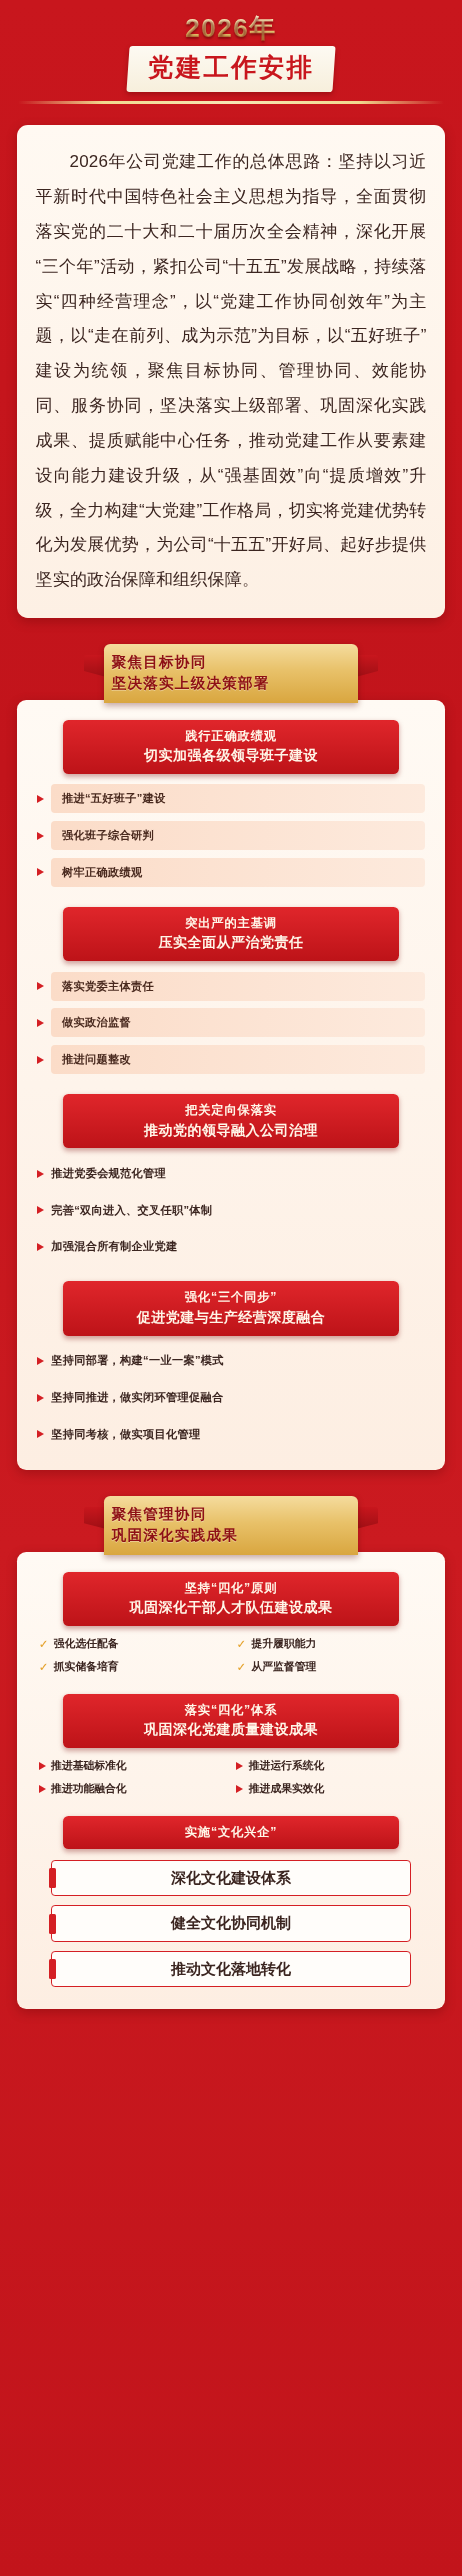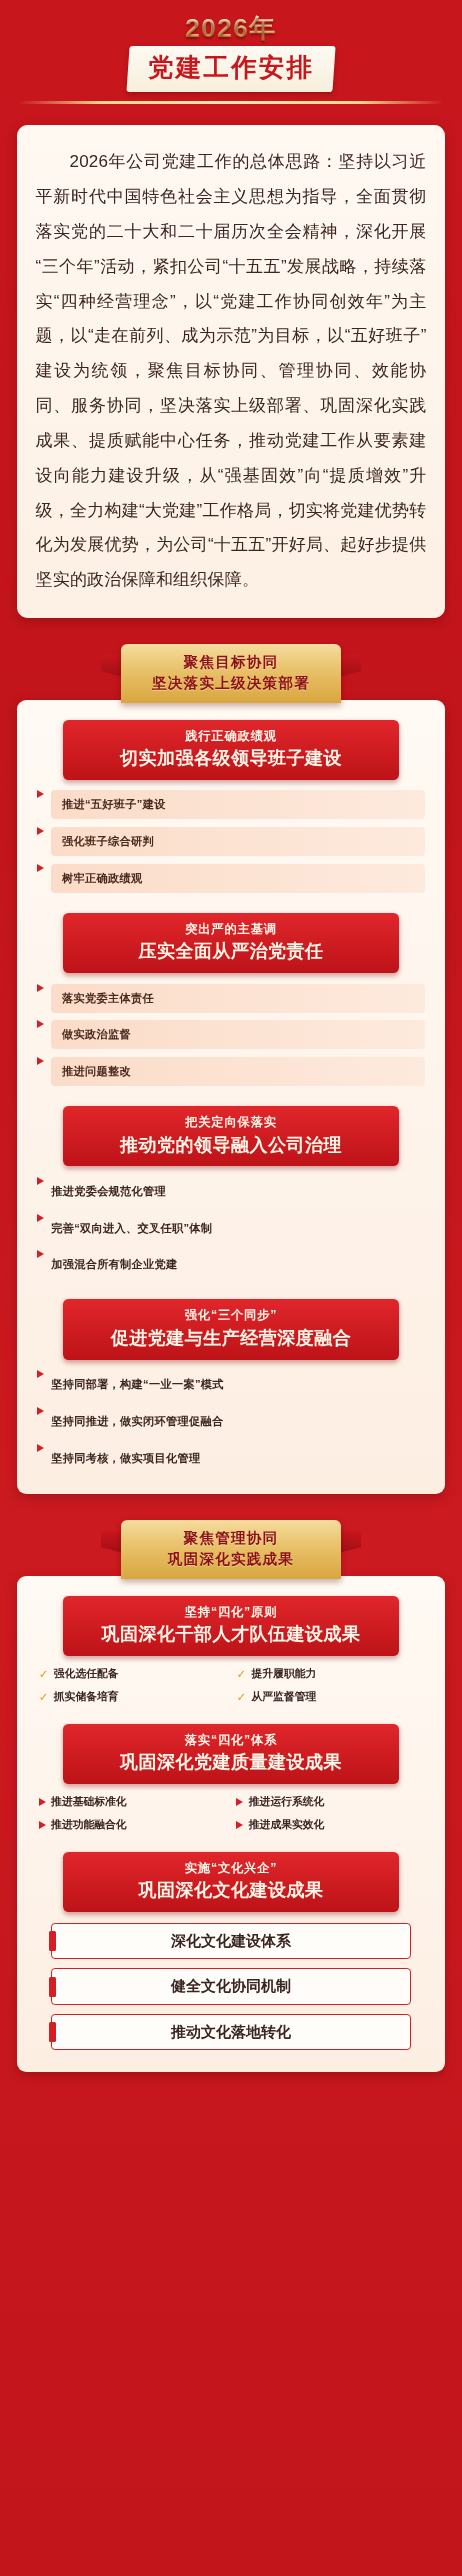"聚焦目标协同" .banner { text-align: center -> none; width: 220px -> 254px }
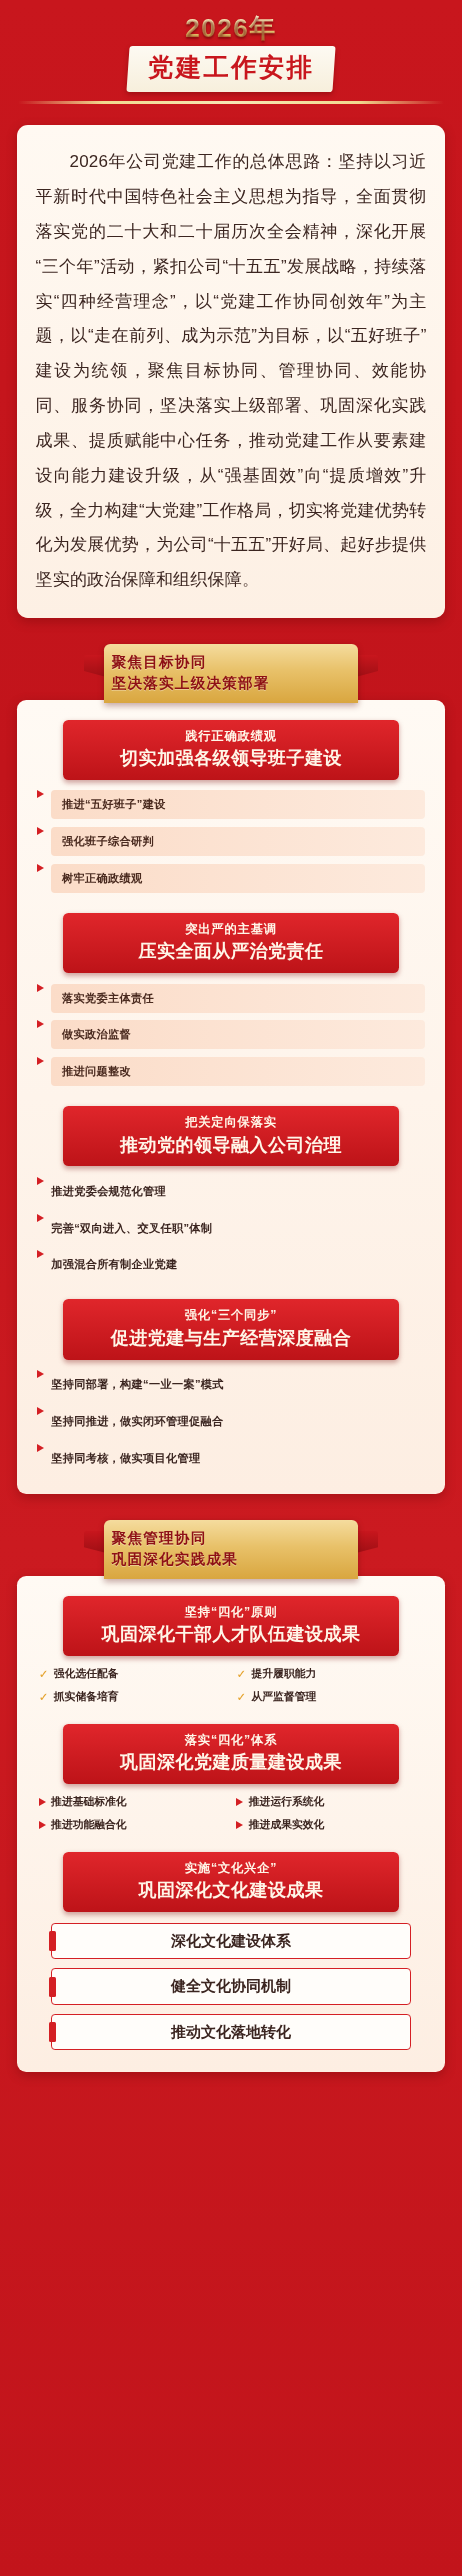"切实加强各级领导班子建设" .block-head .l2 { font-size: 18px -> 14px }
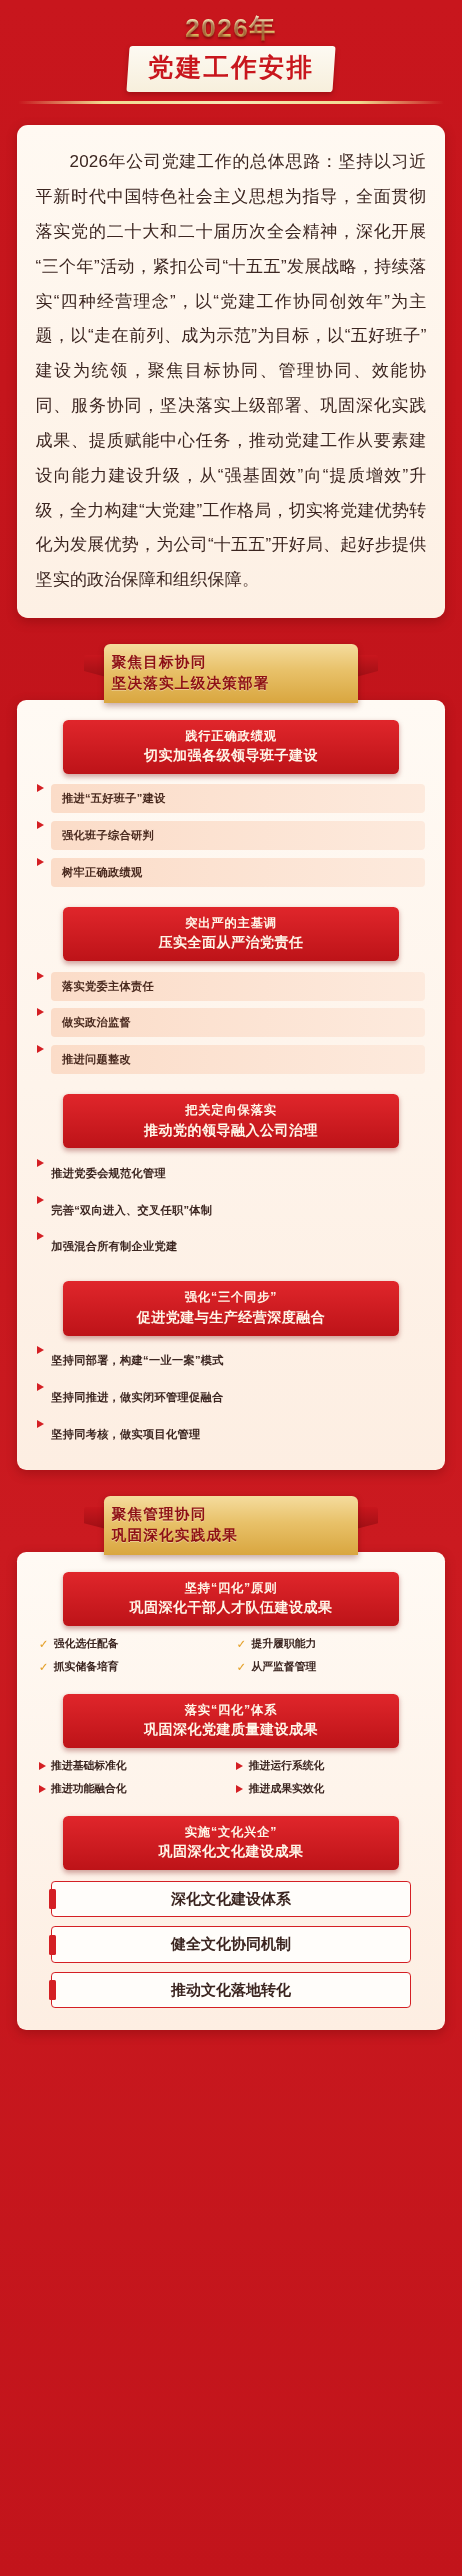"推进“五好班子”建设" .row { align-items: none -> center }
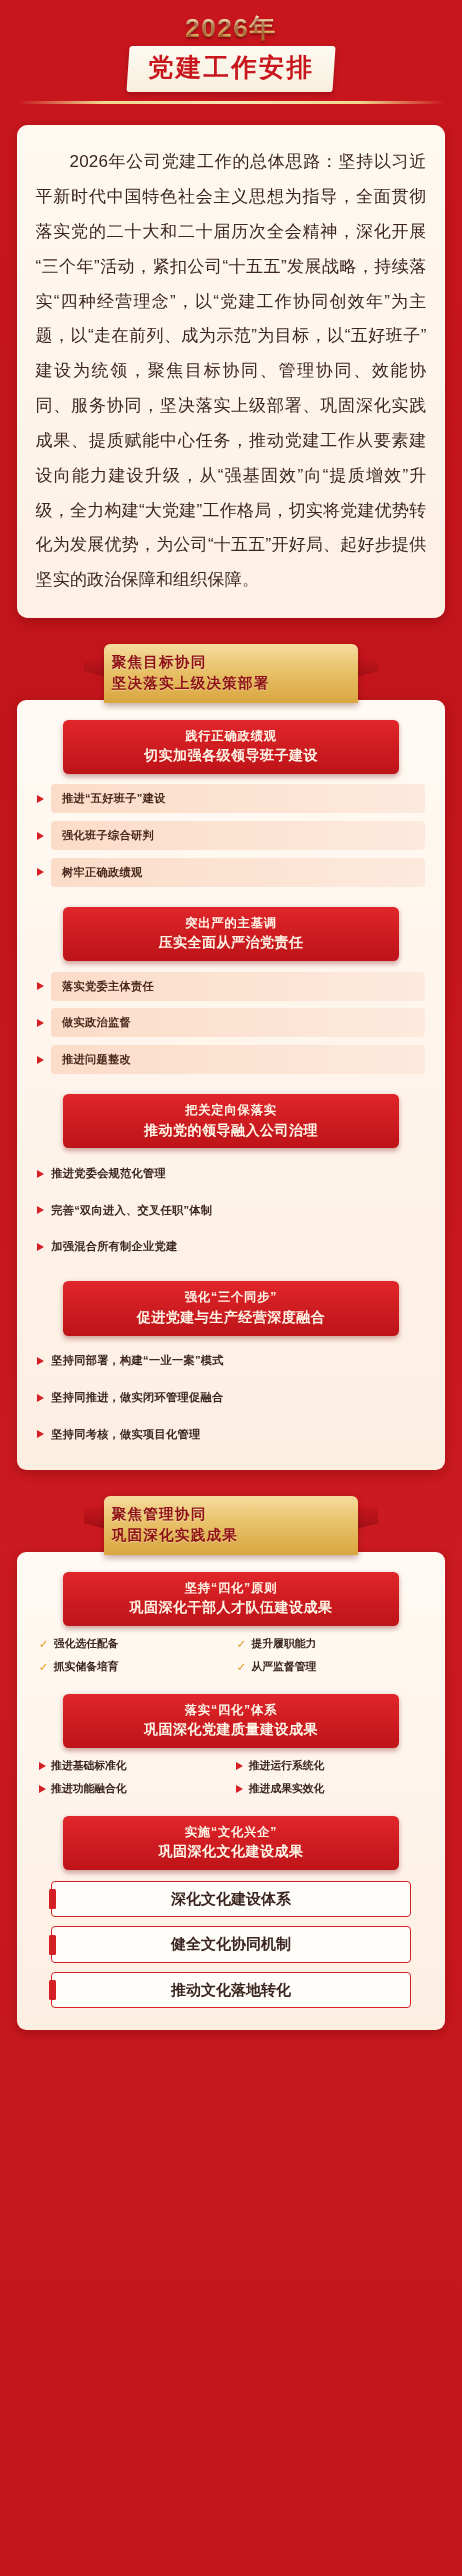"巩固深化文化建设成果" div.l2 { html: <div>巩固深化文化建设成果</div> -> none }
